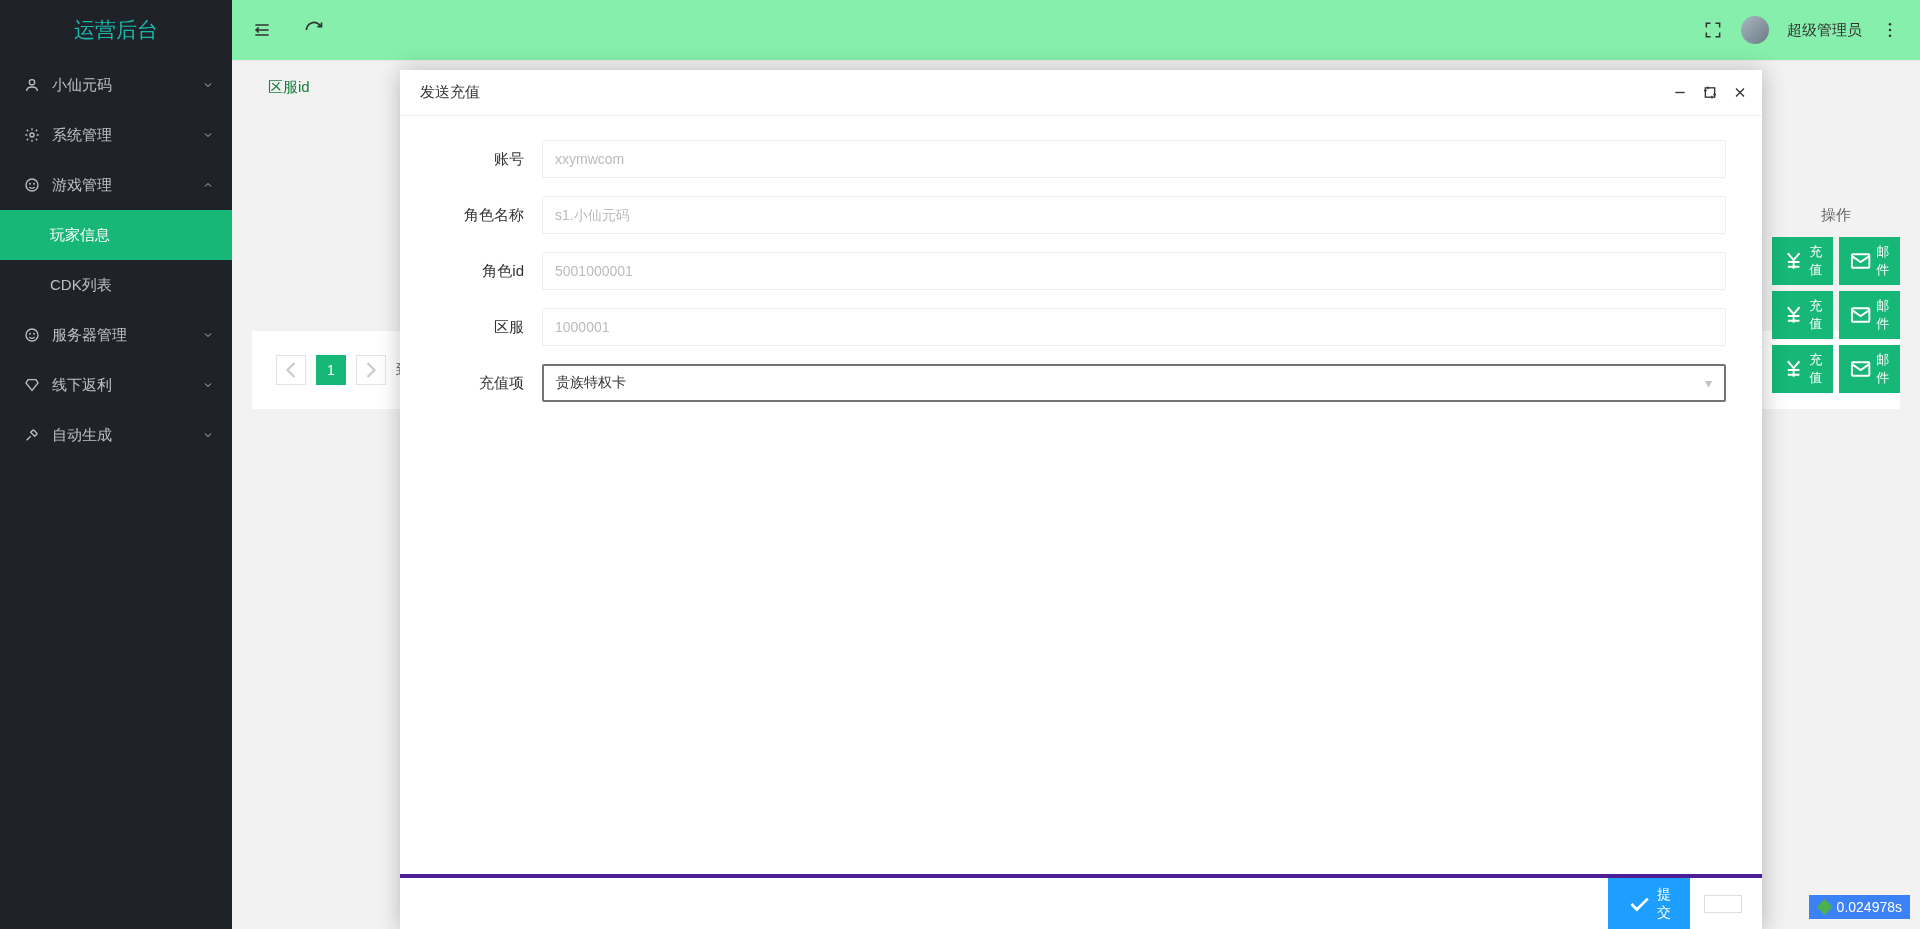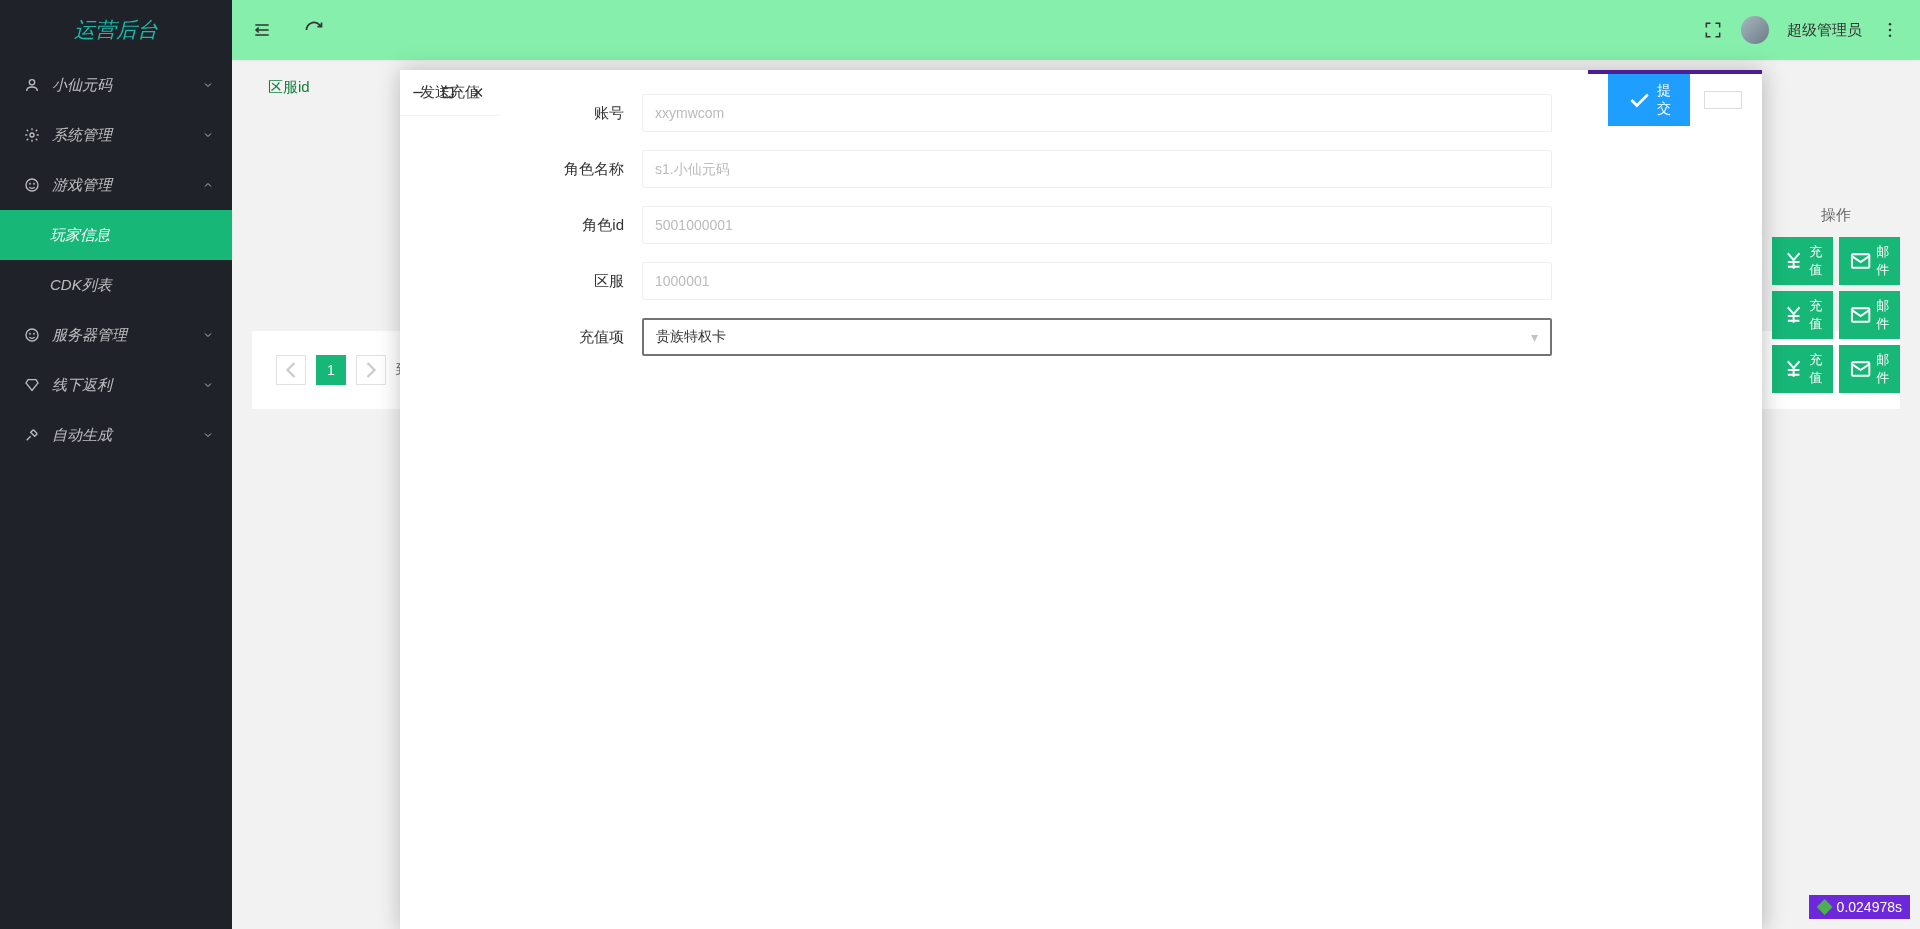"运营后台" .sidebar { font-style: italic -> none }
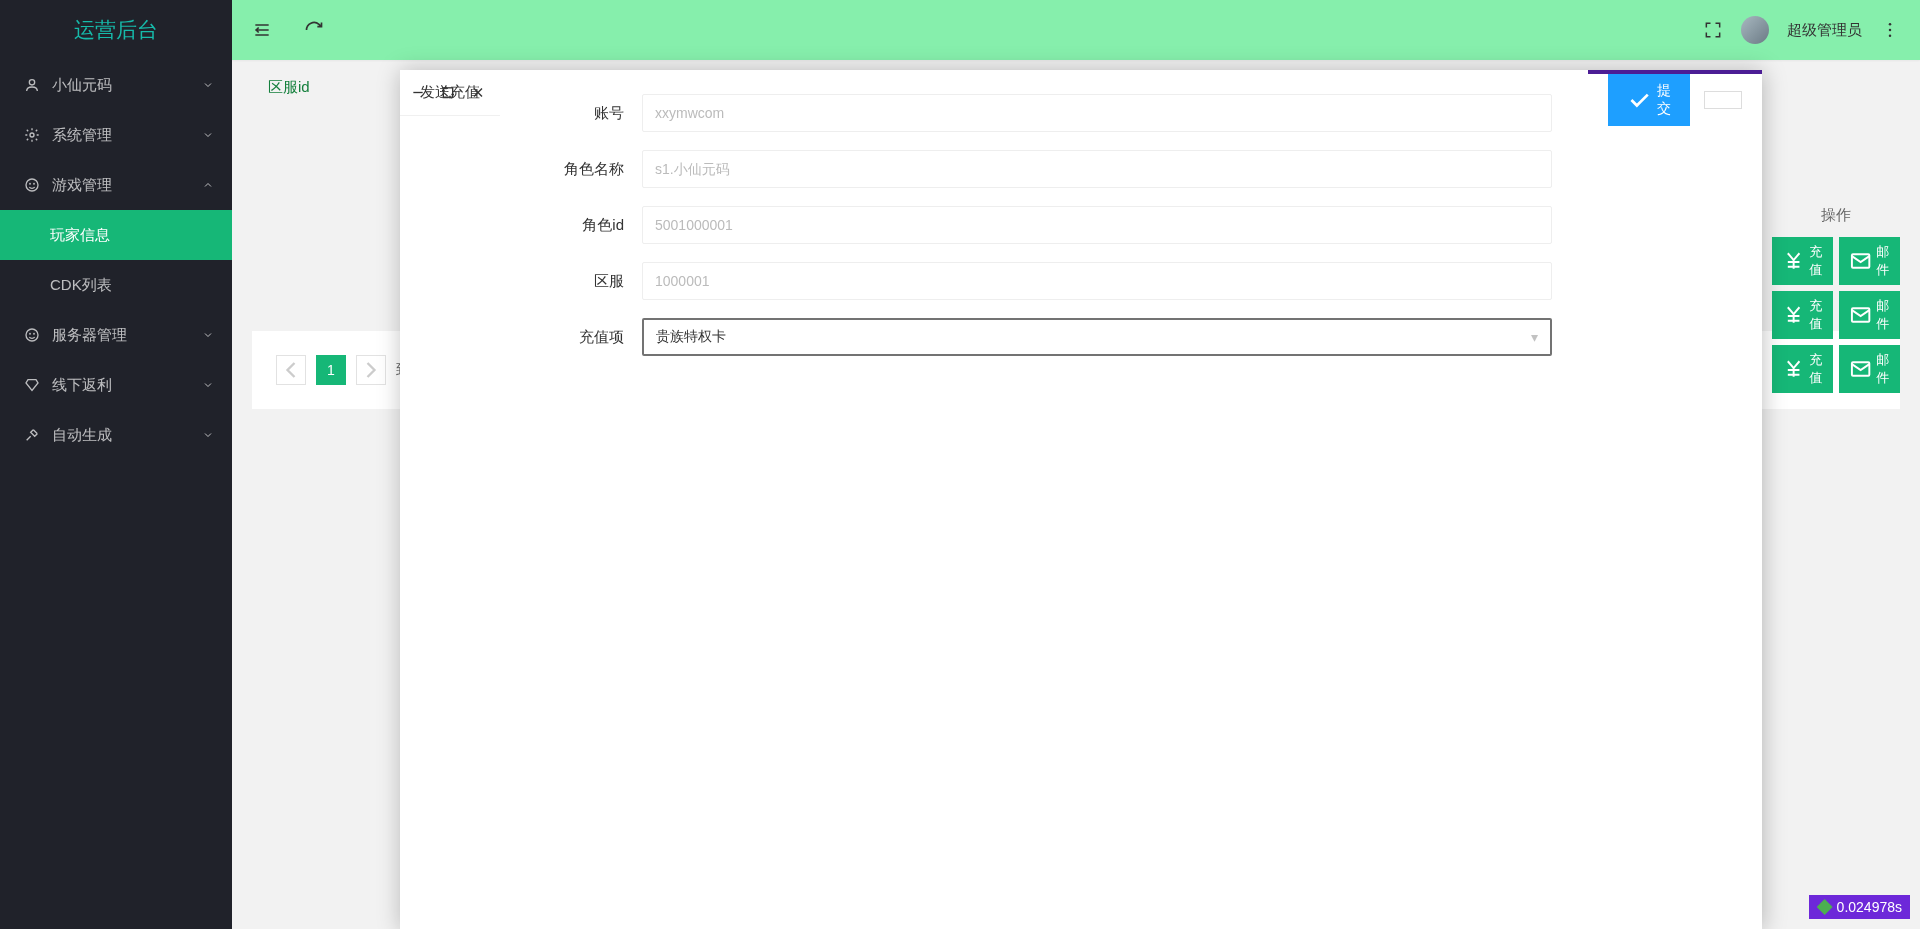"发送充值" .modal { flex-direction: row -> column }
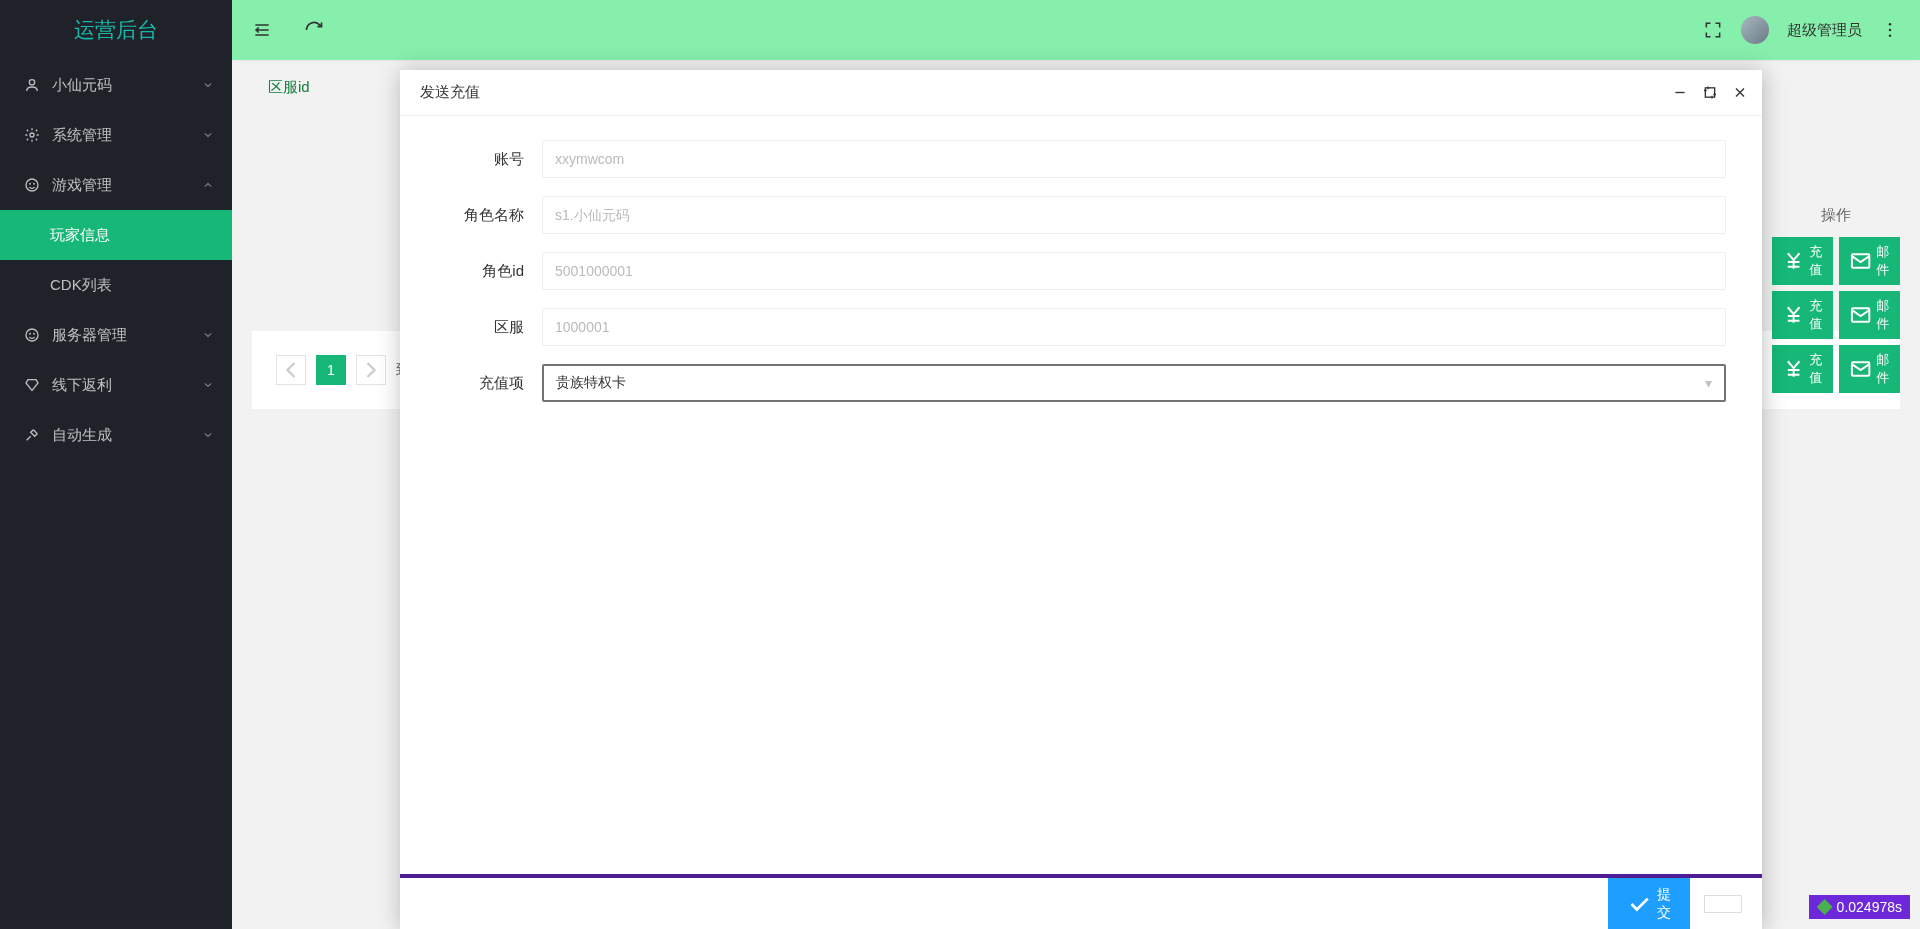"0.024978s" .perf { background: #6d28d9 -> #3b82f6 }
